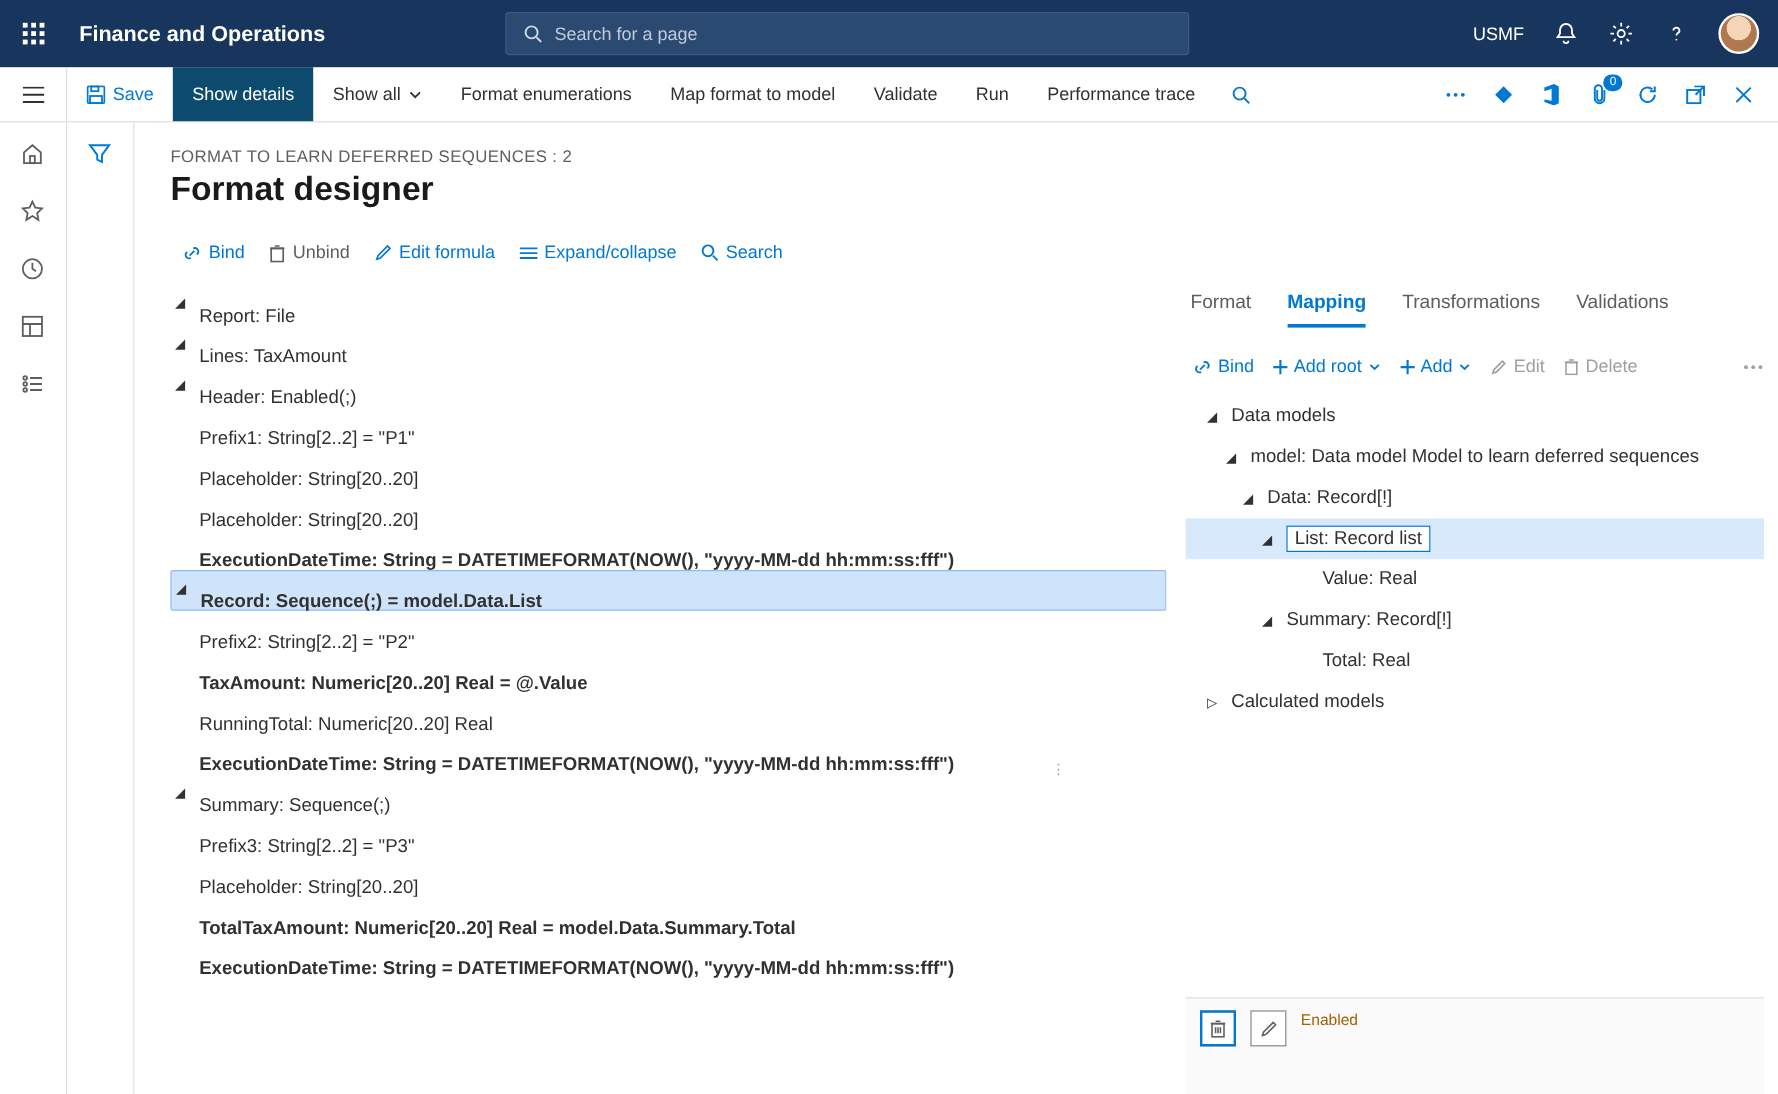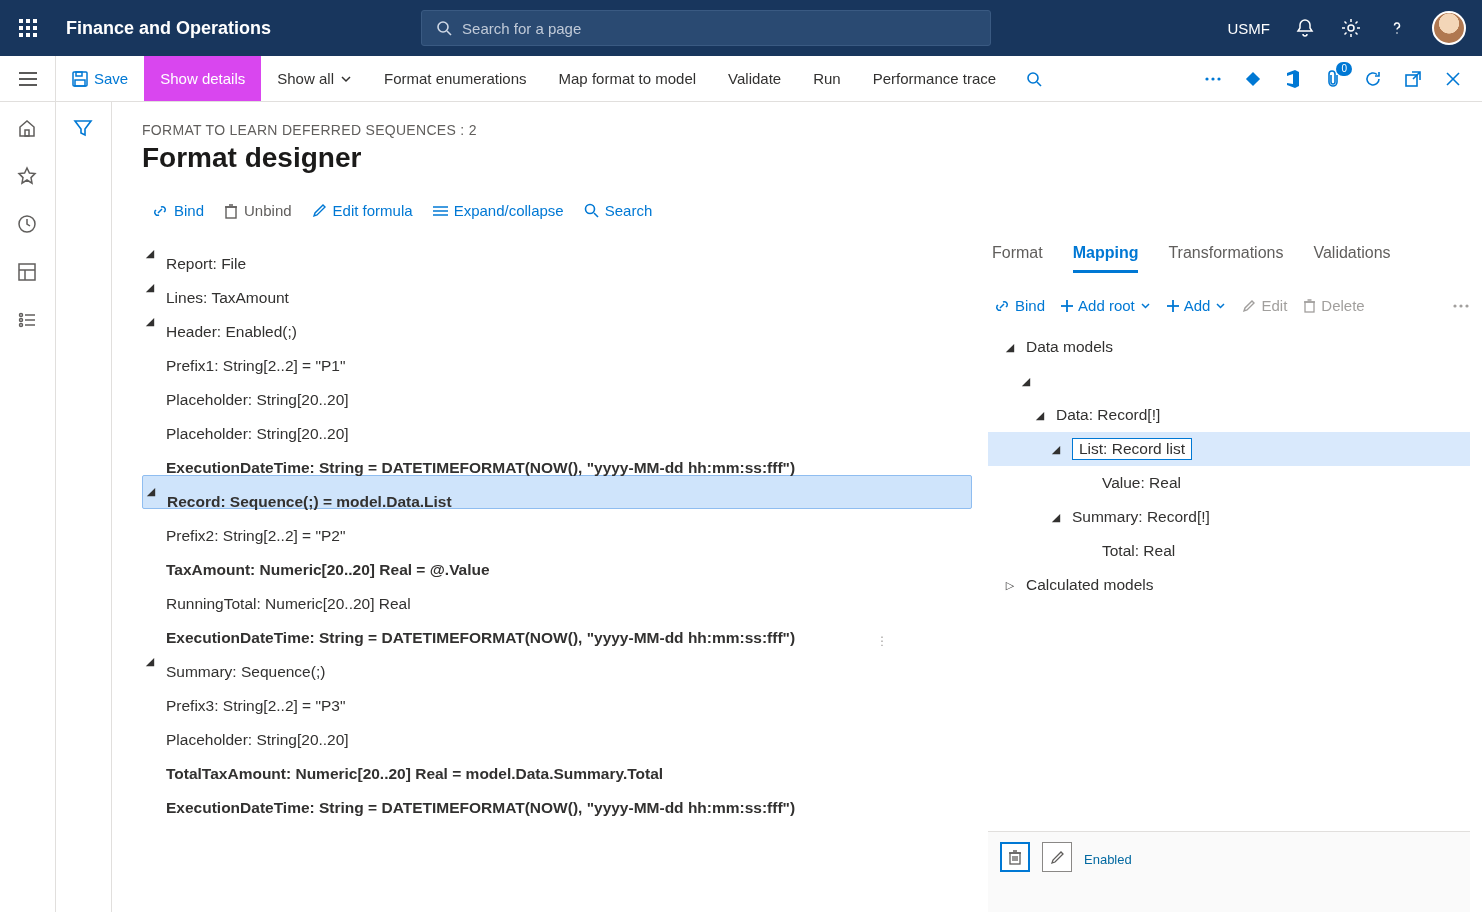"Show details" .actionbar .abtn.primary { background: #d946ef -> #0c4a6e }
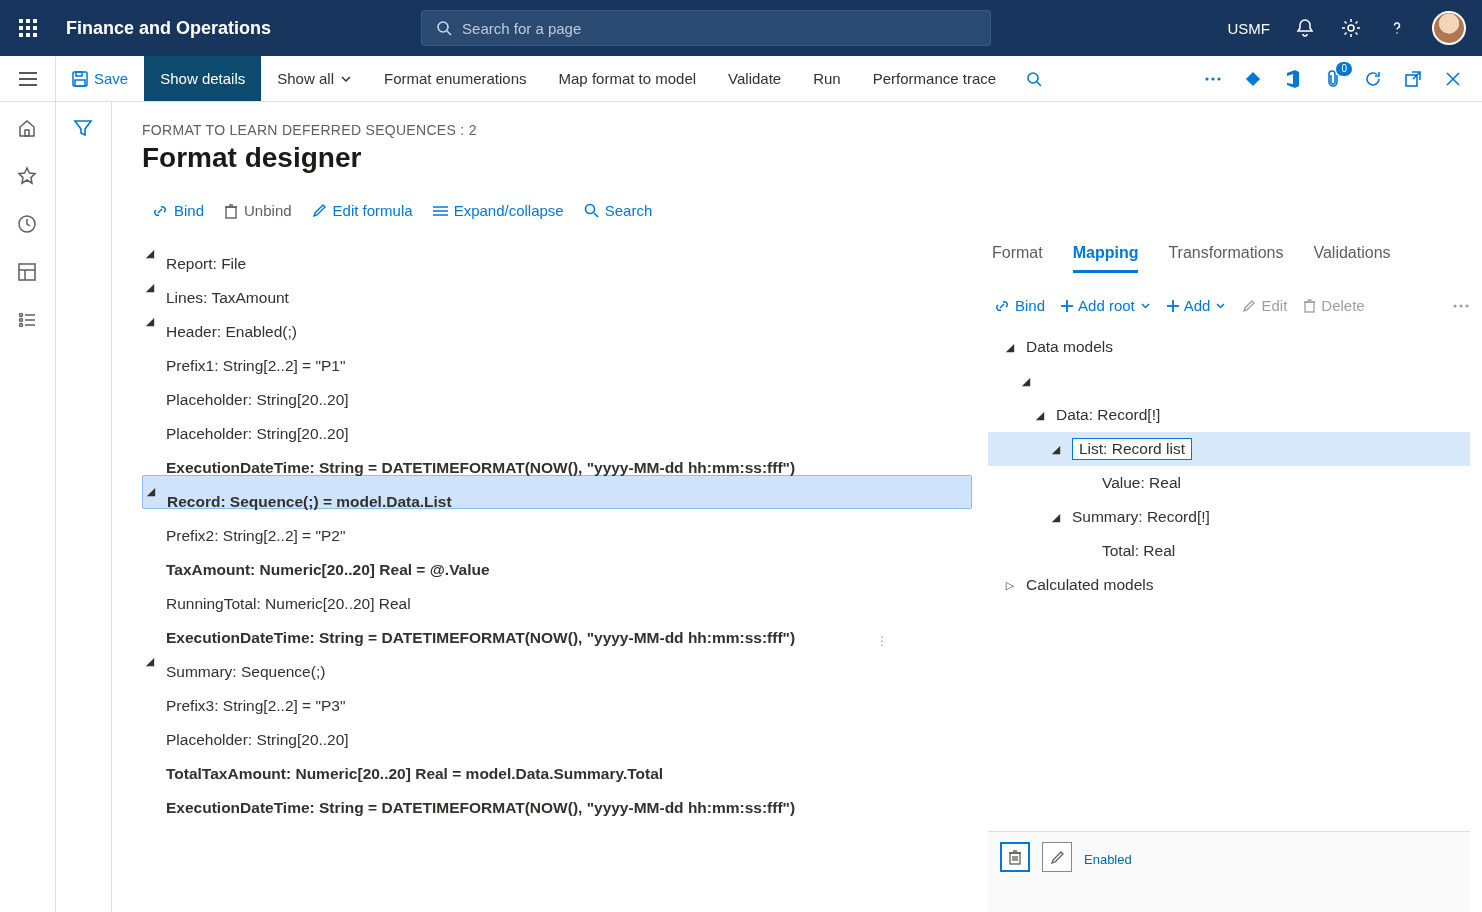"model: Data model Model to" span.bold { html: none -> <span>model: Data model Model to learn deferred sequences</span> }
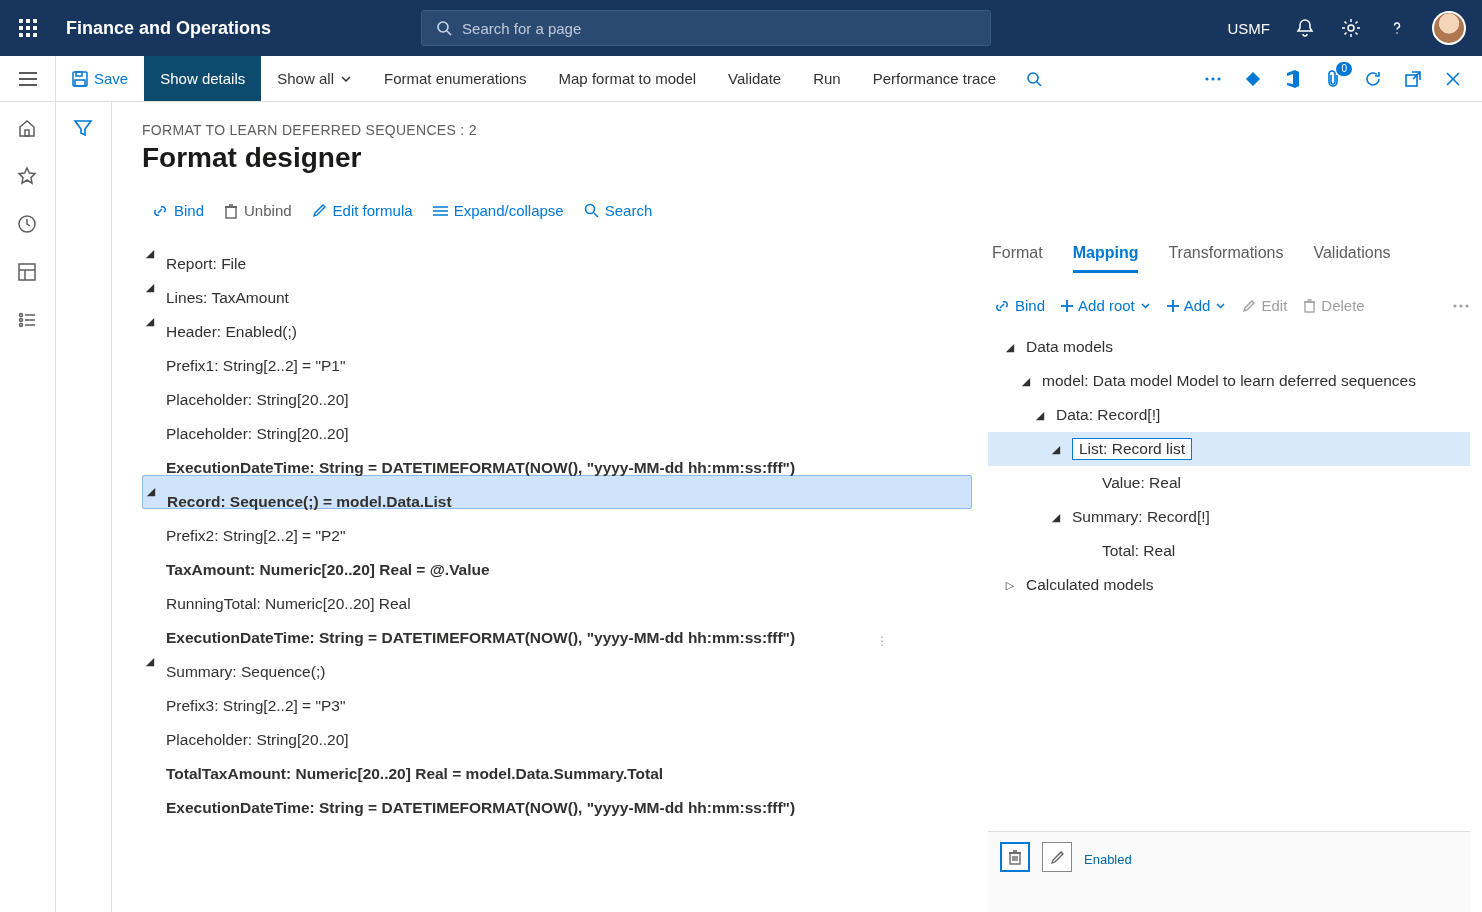"Enabled" .prop-strip .plabel { color: #0369a1 -> #a16207; margin-top: 10px -> 0 }
